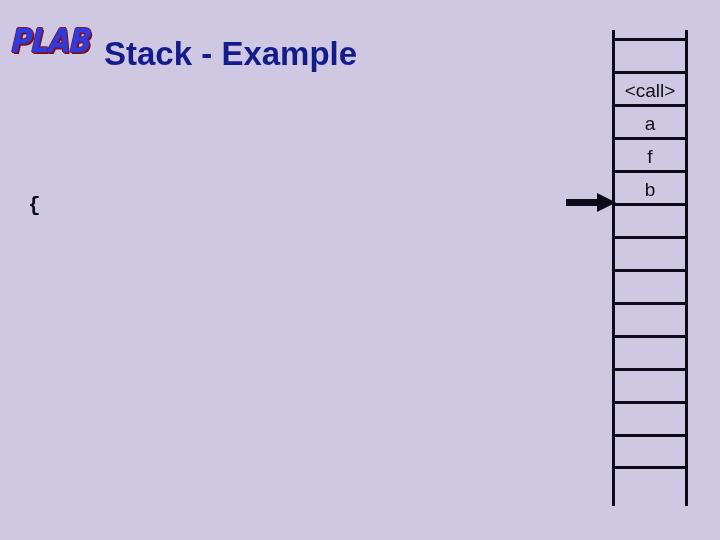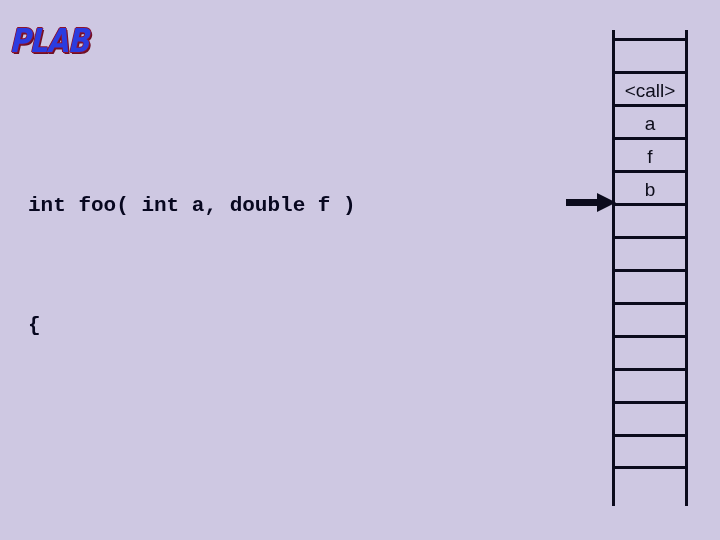"Stack - Example" div.title { html: none -> <div>Stack - Example</div> }
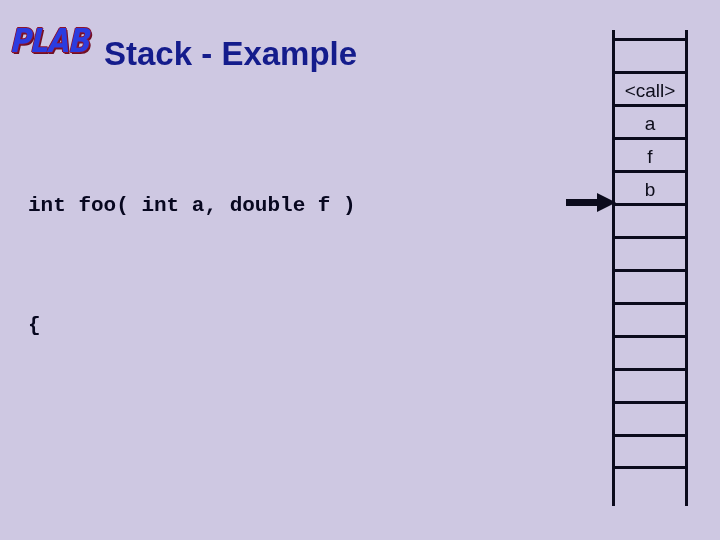"int foo( int a, double" div.code-line { html: <div>int foo( int a, double f )</div> -> none }
